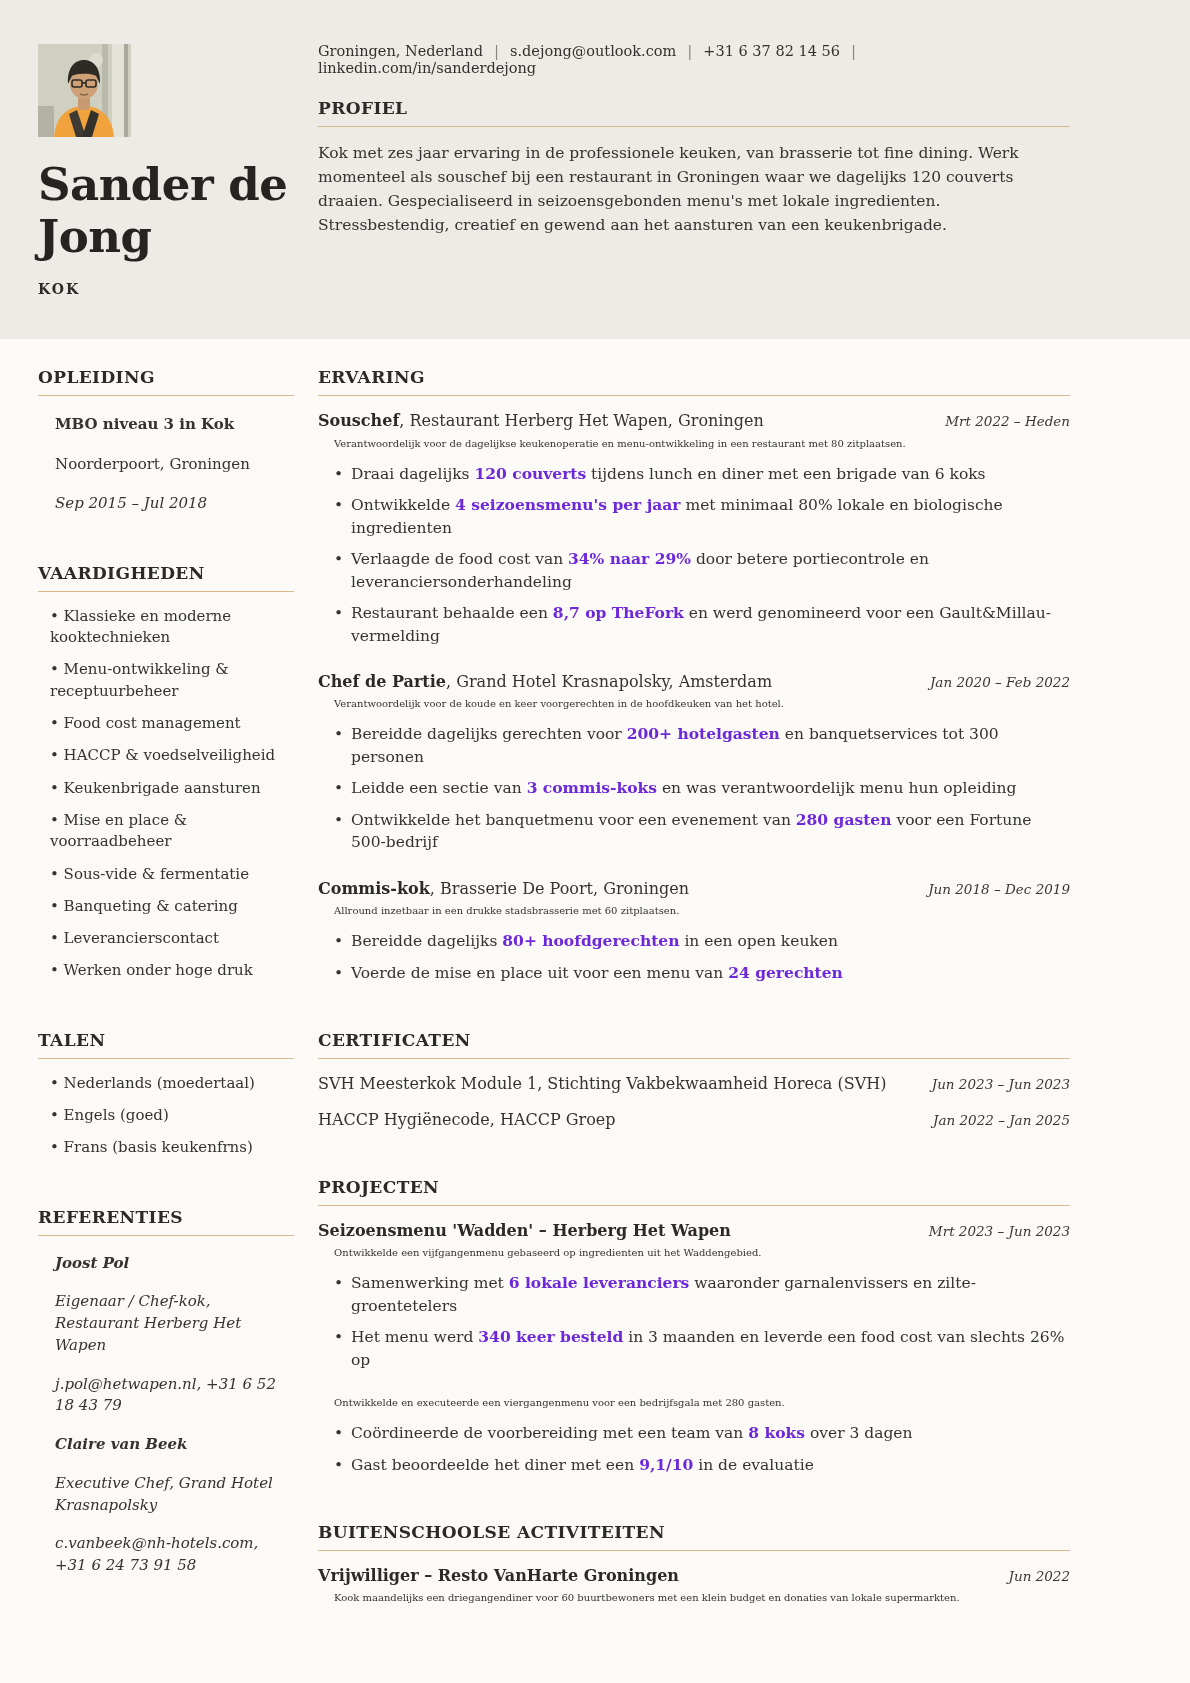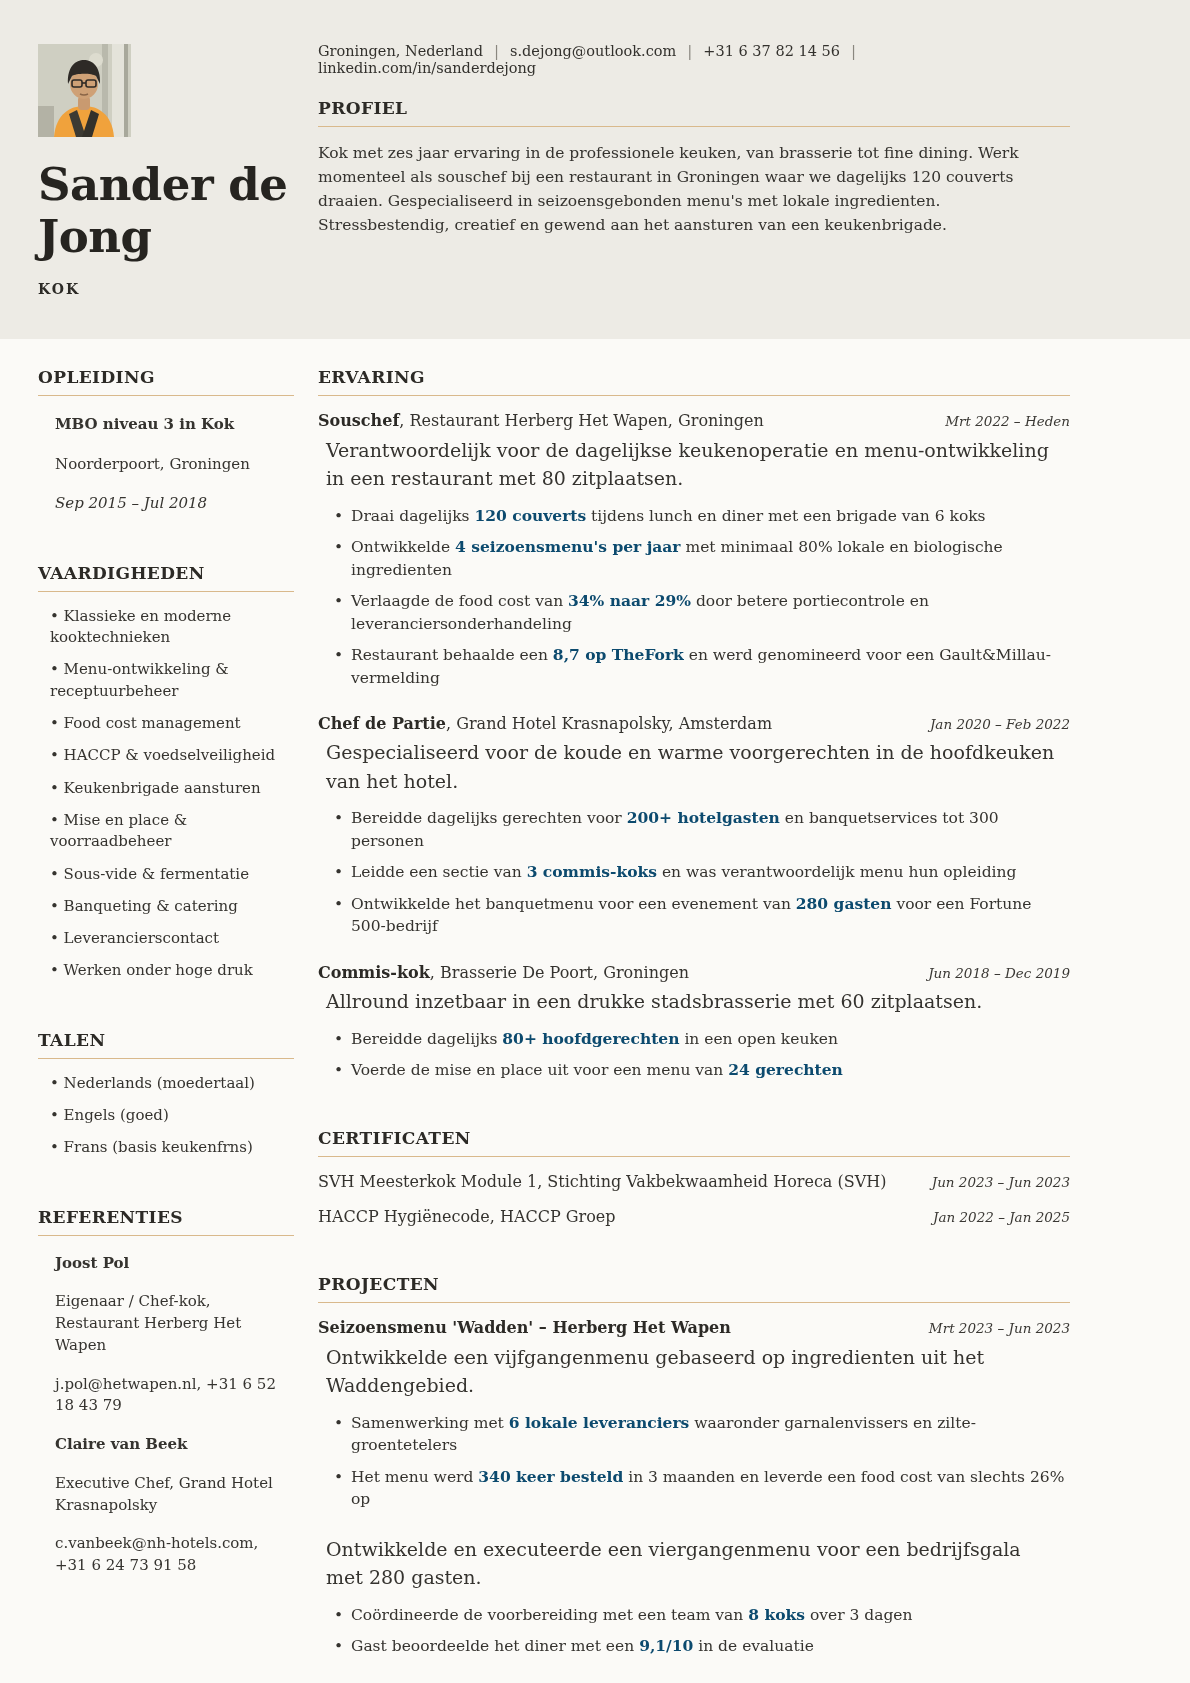"Verantwoordelijk voor de dagelijkse" .summary { font-size: 19px -> 10px; margin: 3px 8px 0 -> 3px 16px 0 }
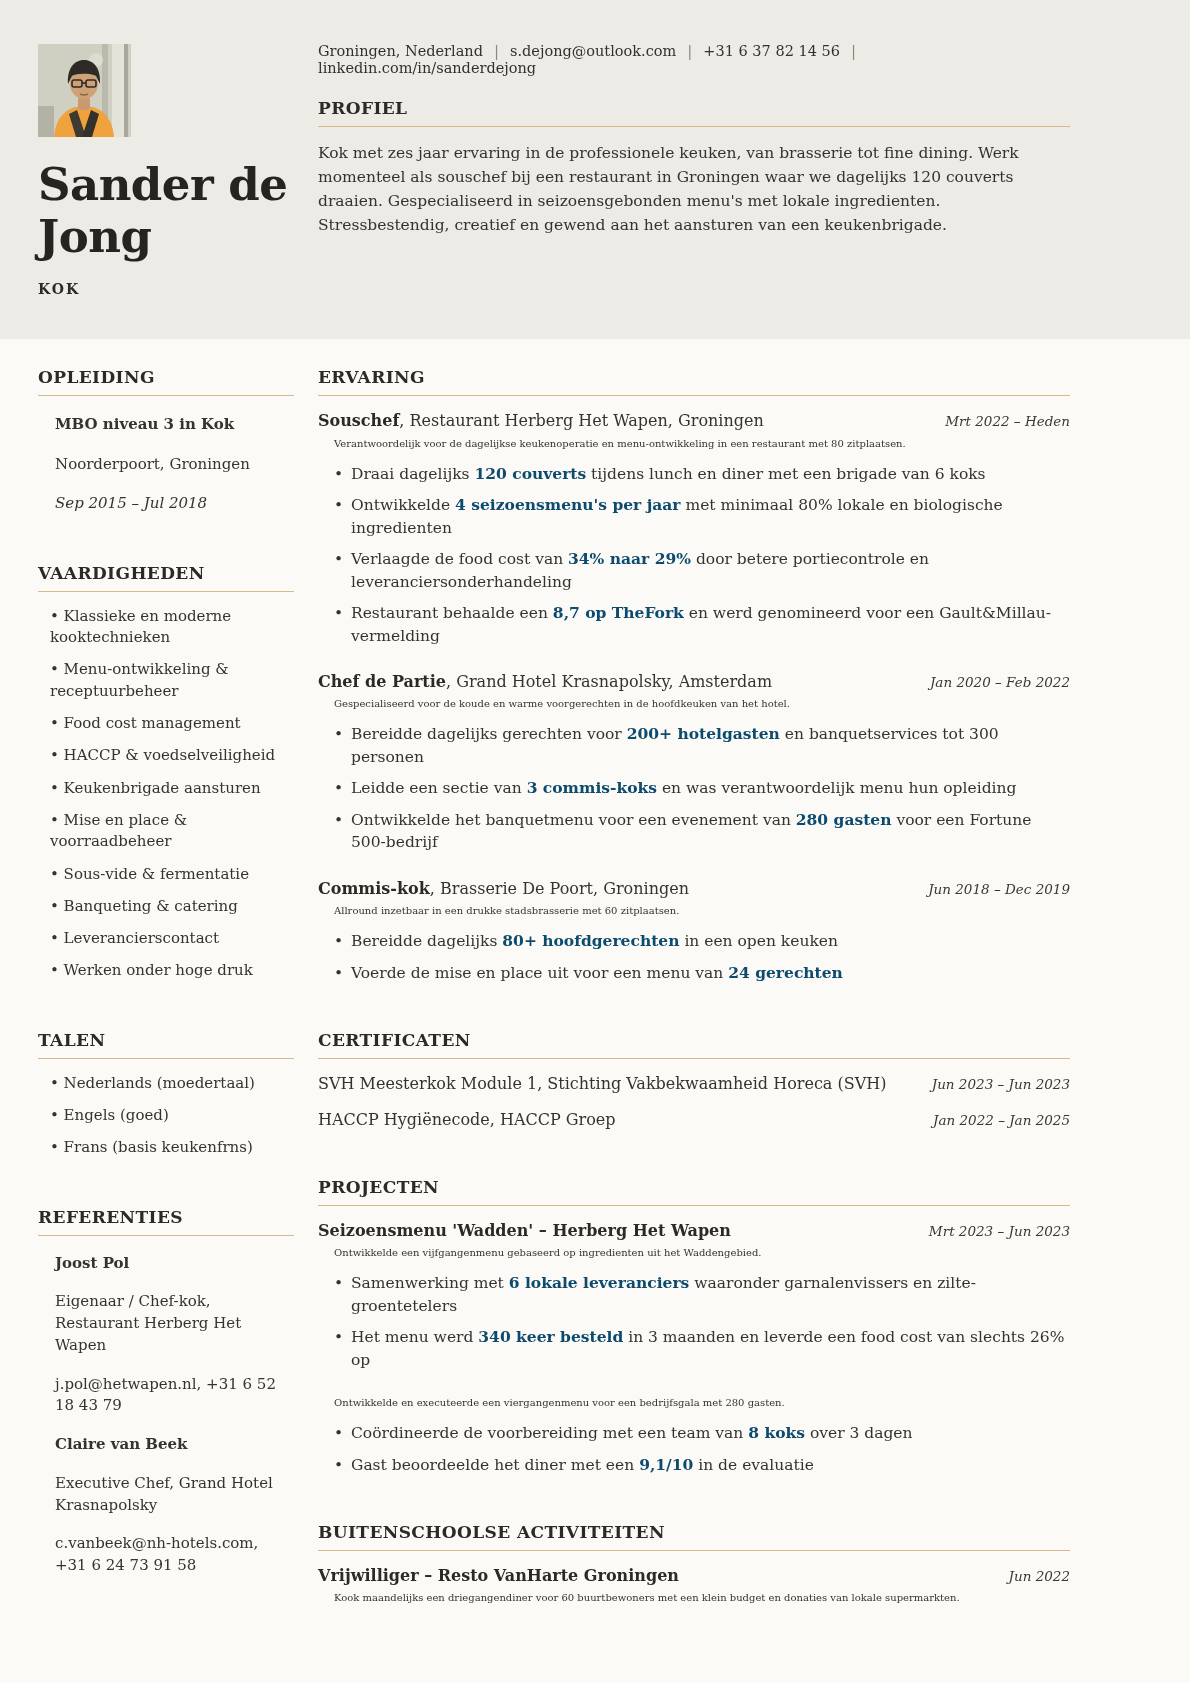"120 couverts" .b { color: #0c4a6e -> #6d28d9 }
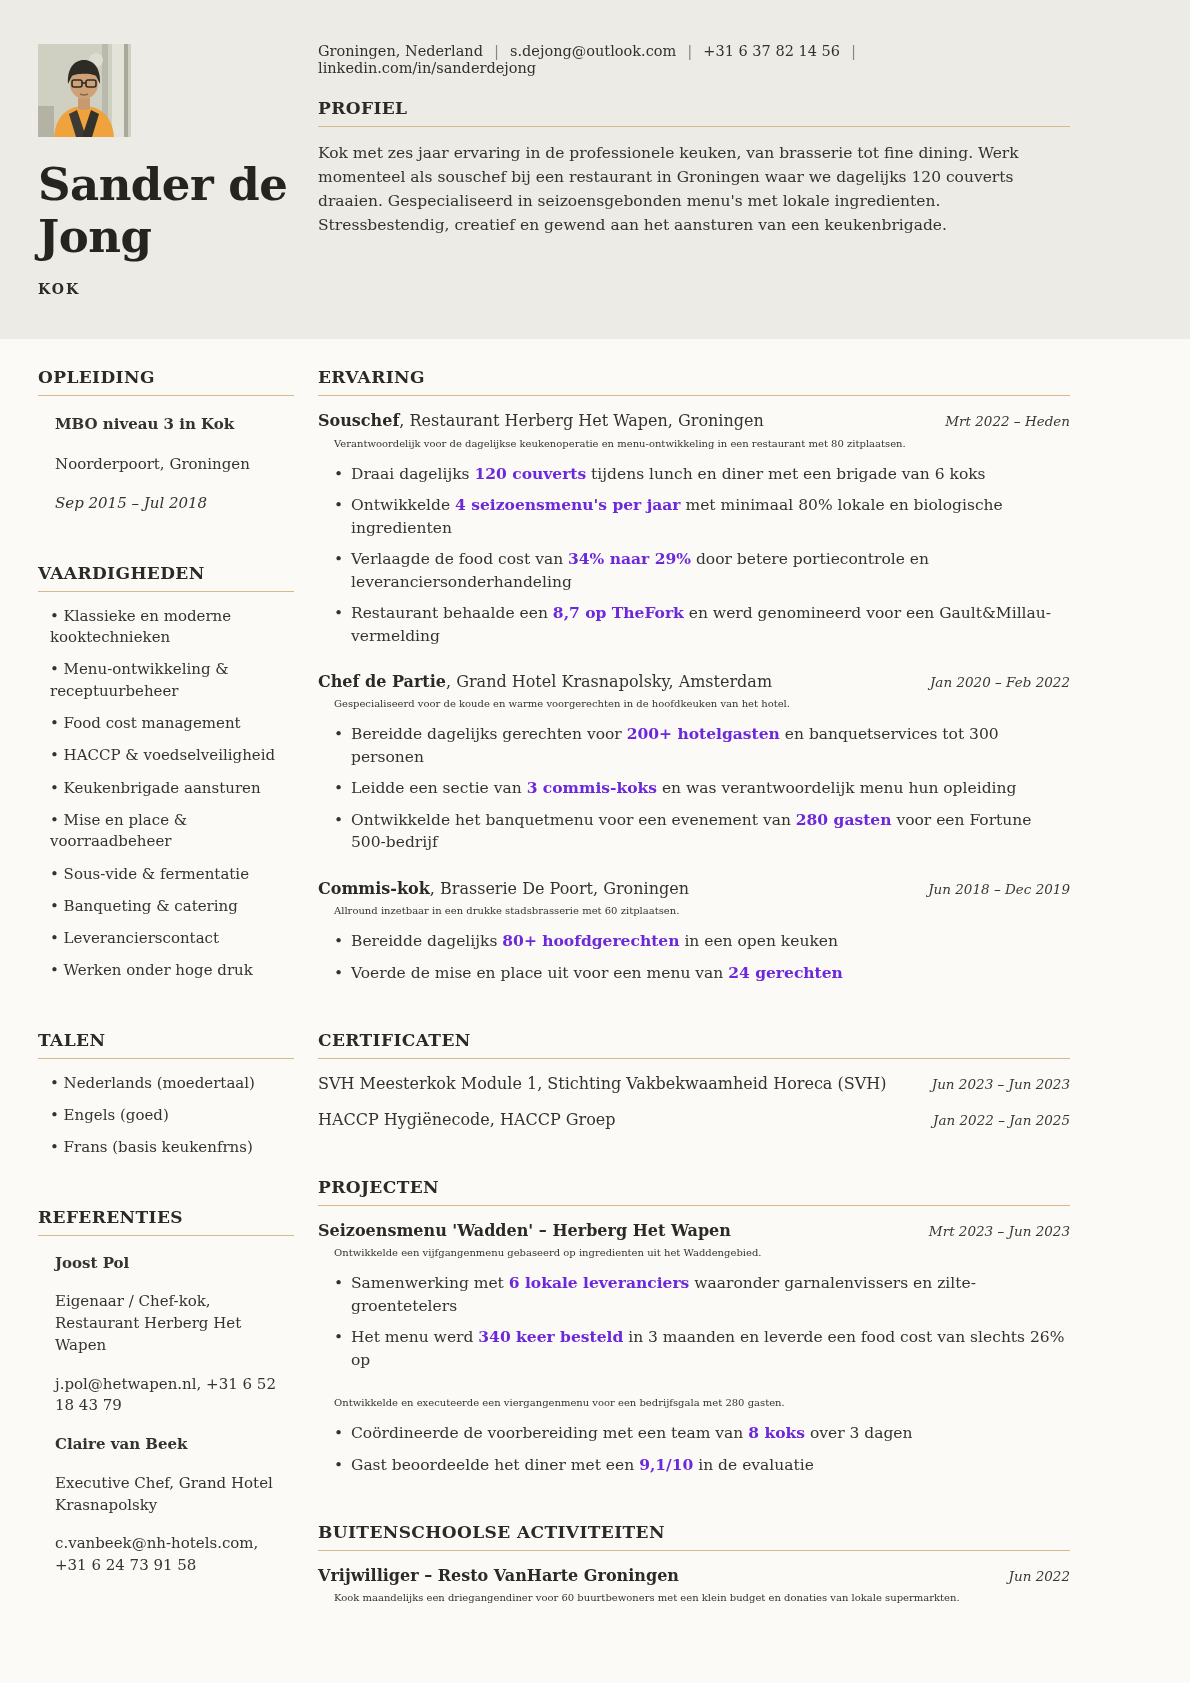"Gespecialiseerd voor de koude en" p.summary { text: Gespecialiseerd voor de koude en warme -> Verantwoordelijk voor de koude en keer }
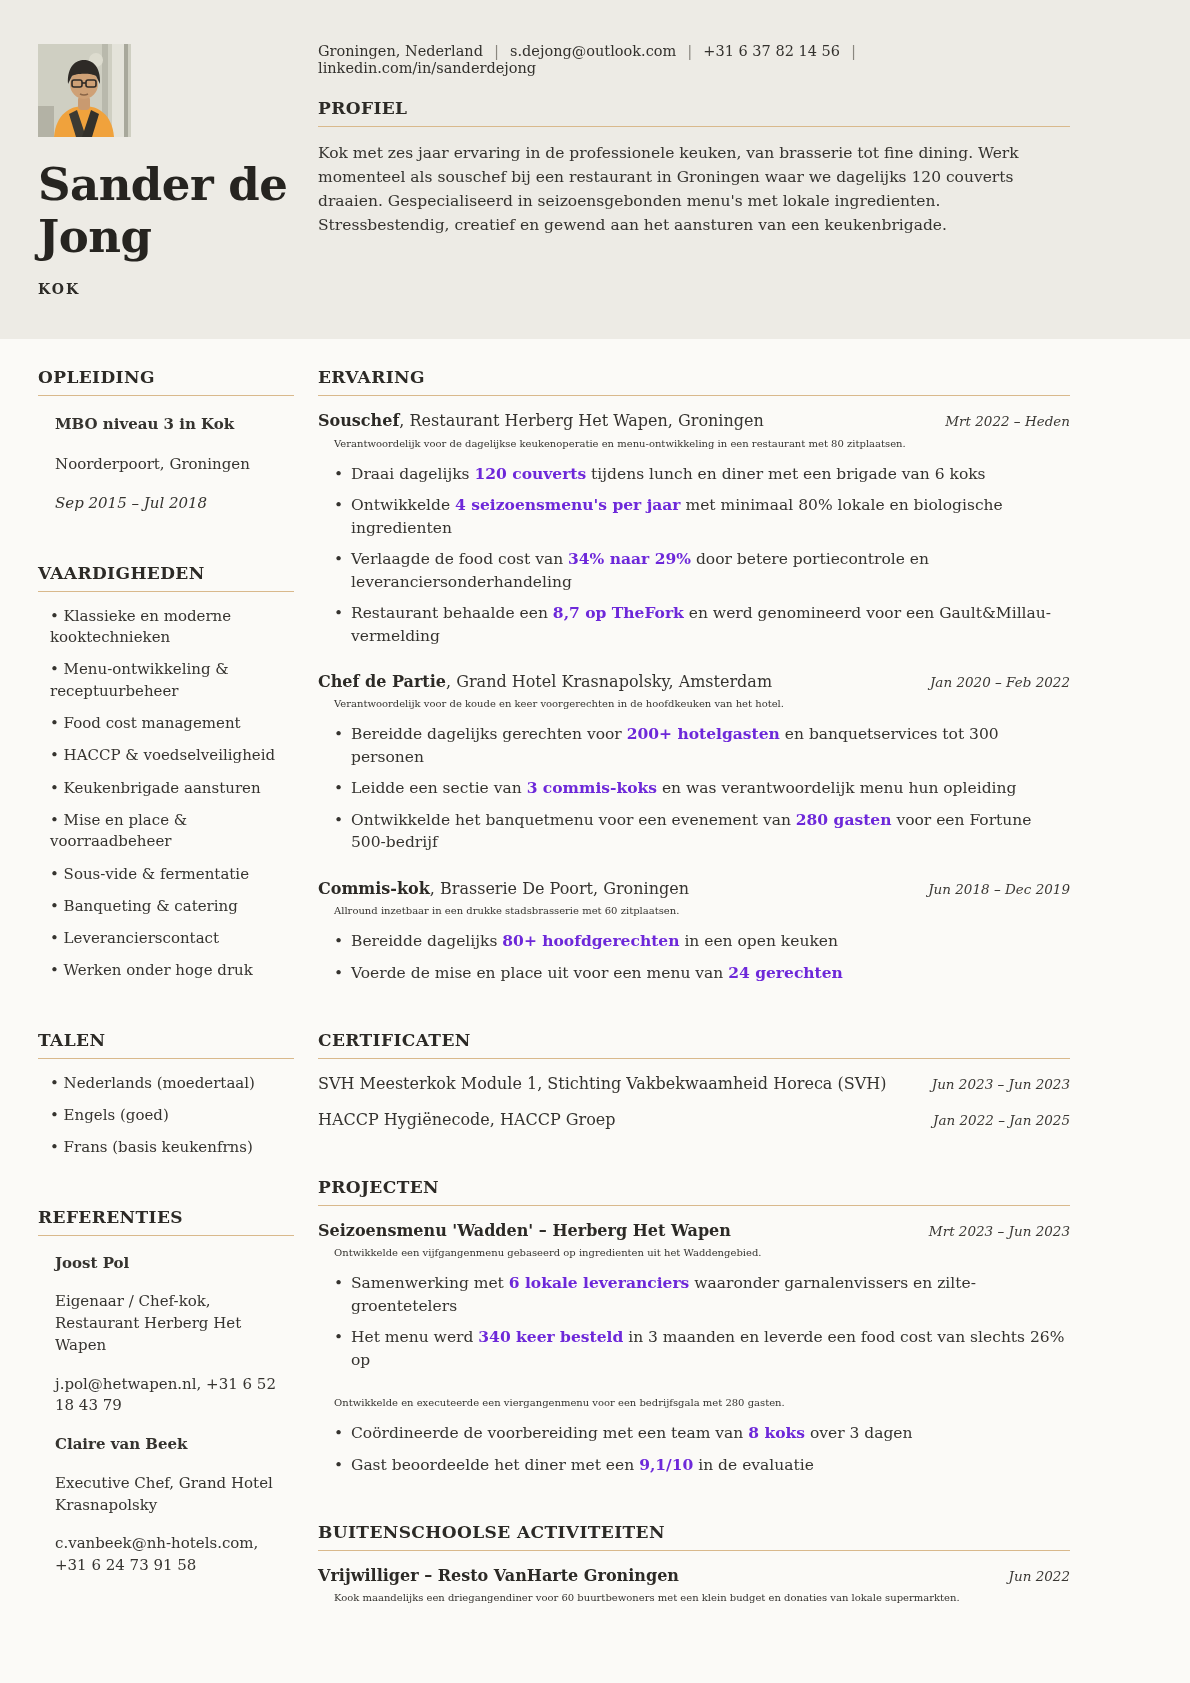"Joost Pol" .ref p { font-style: none -> italic }
